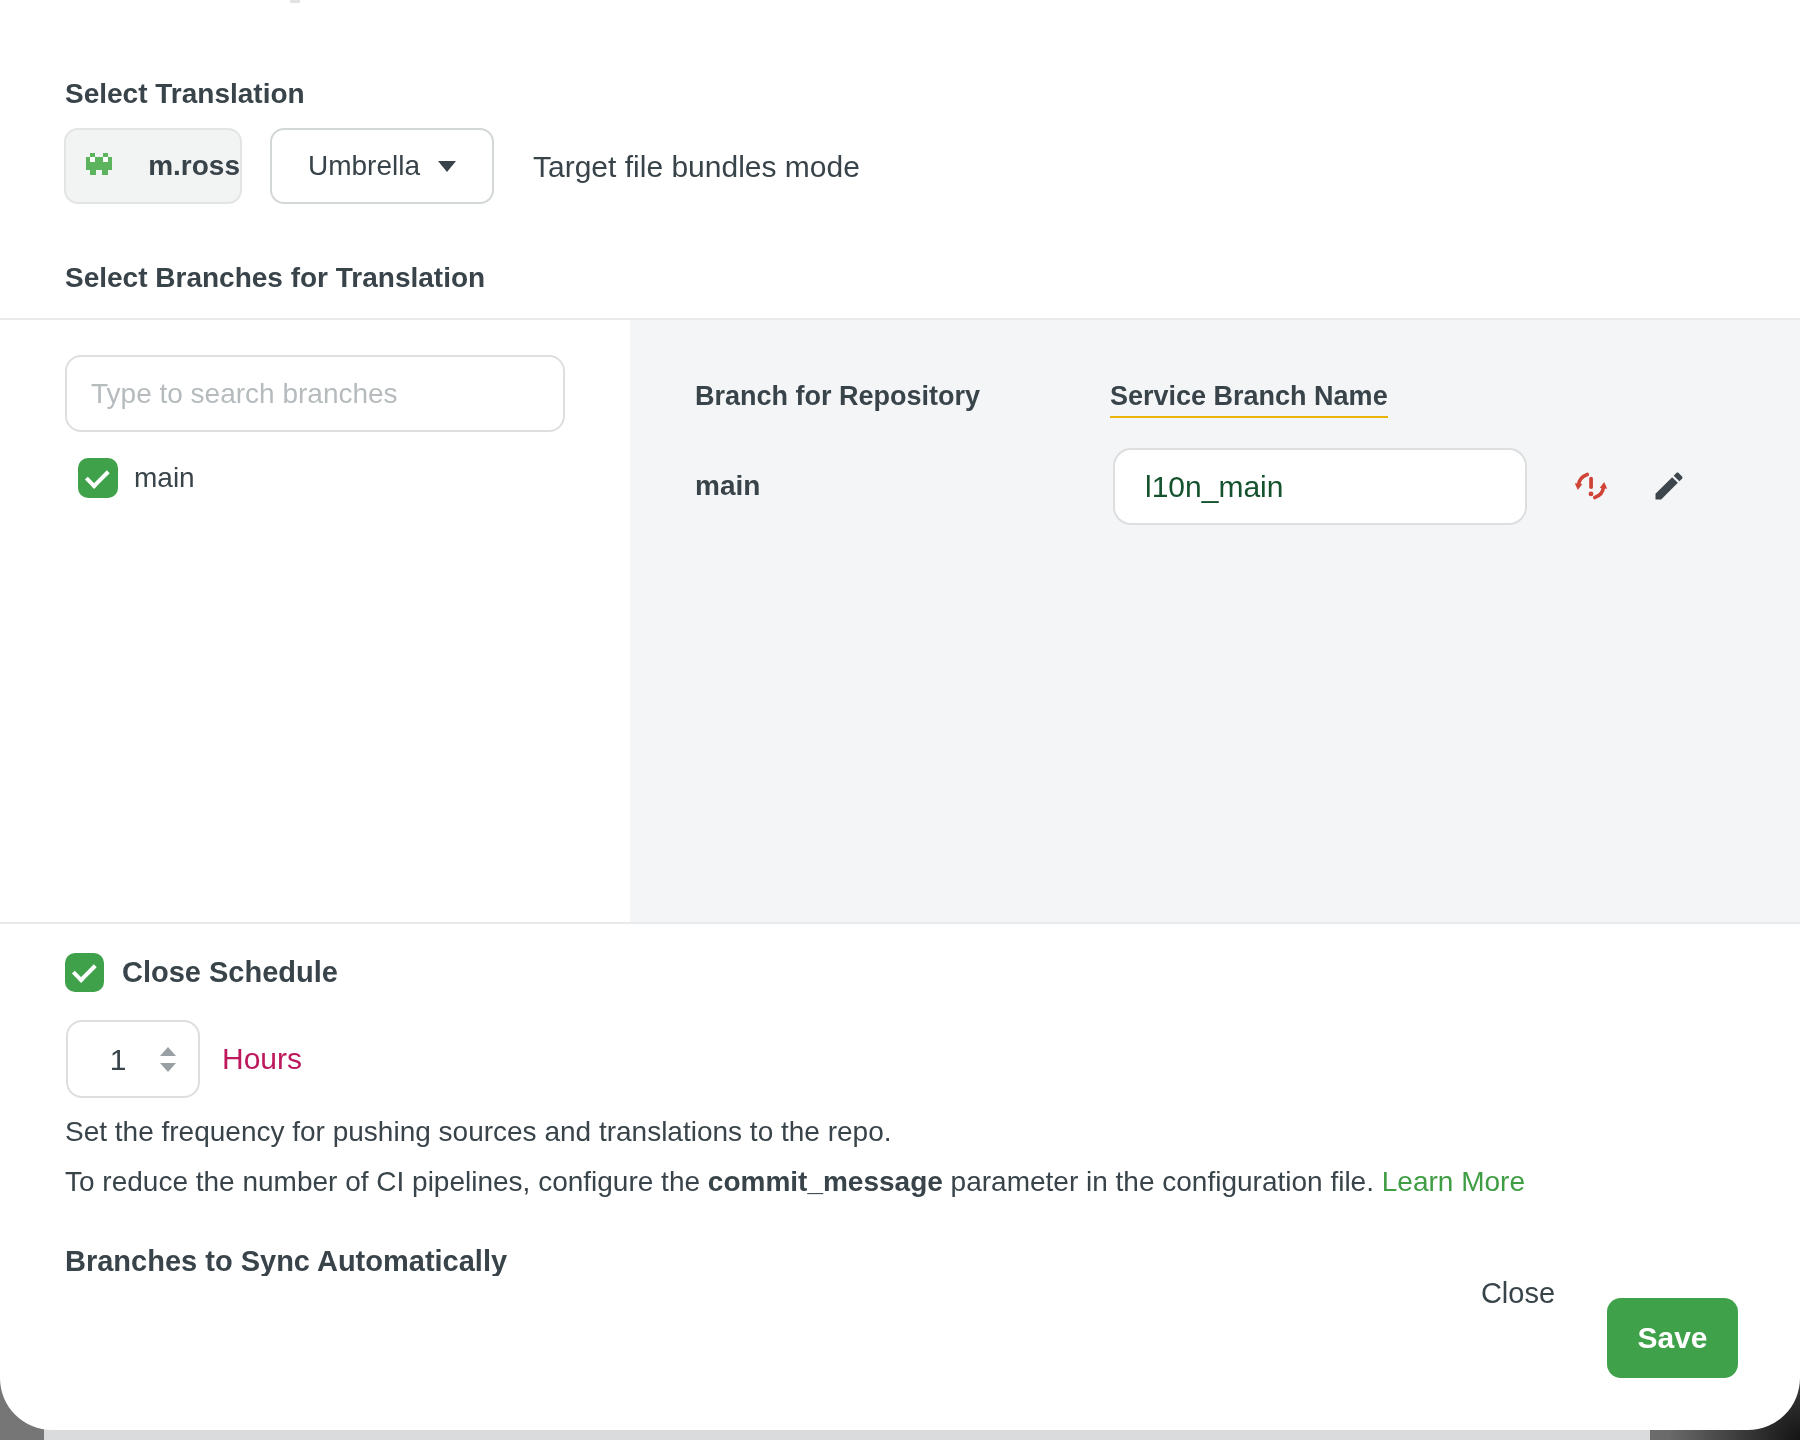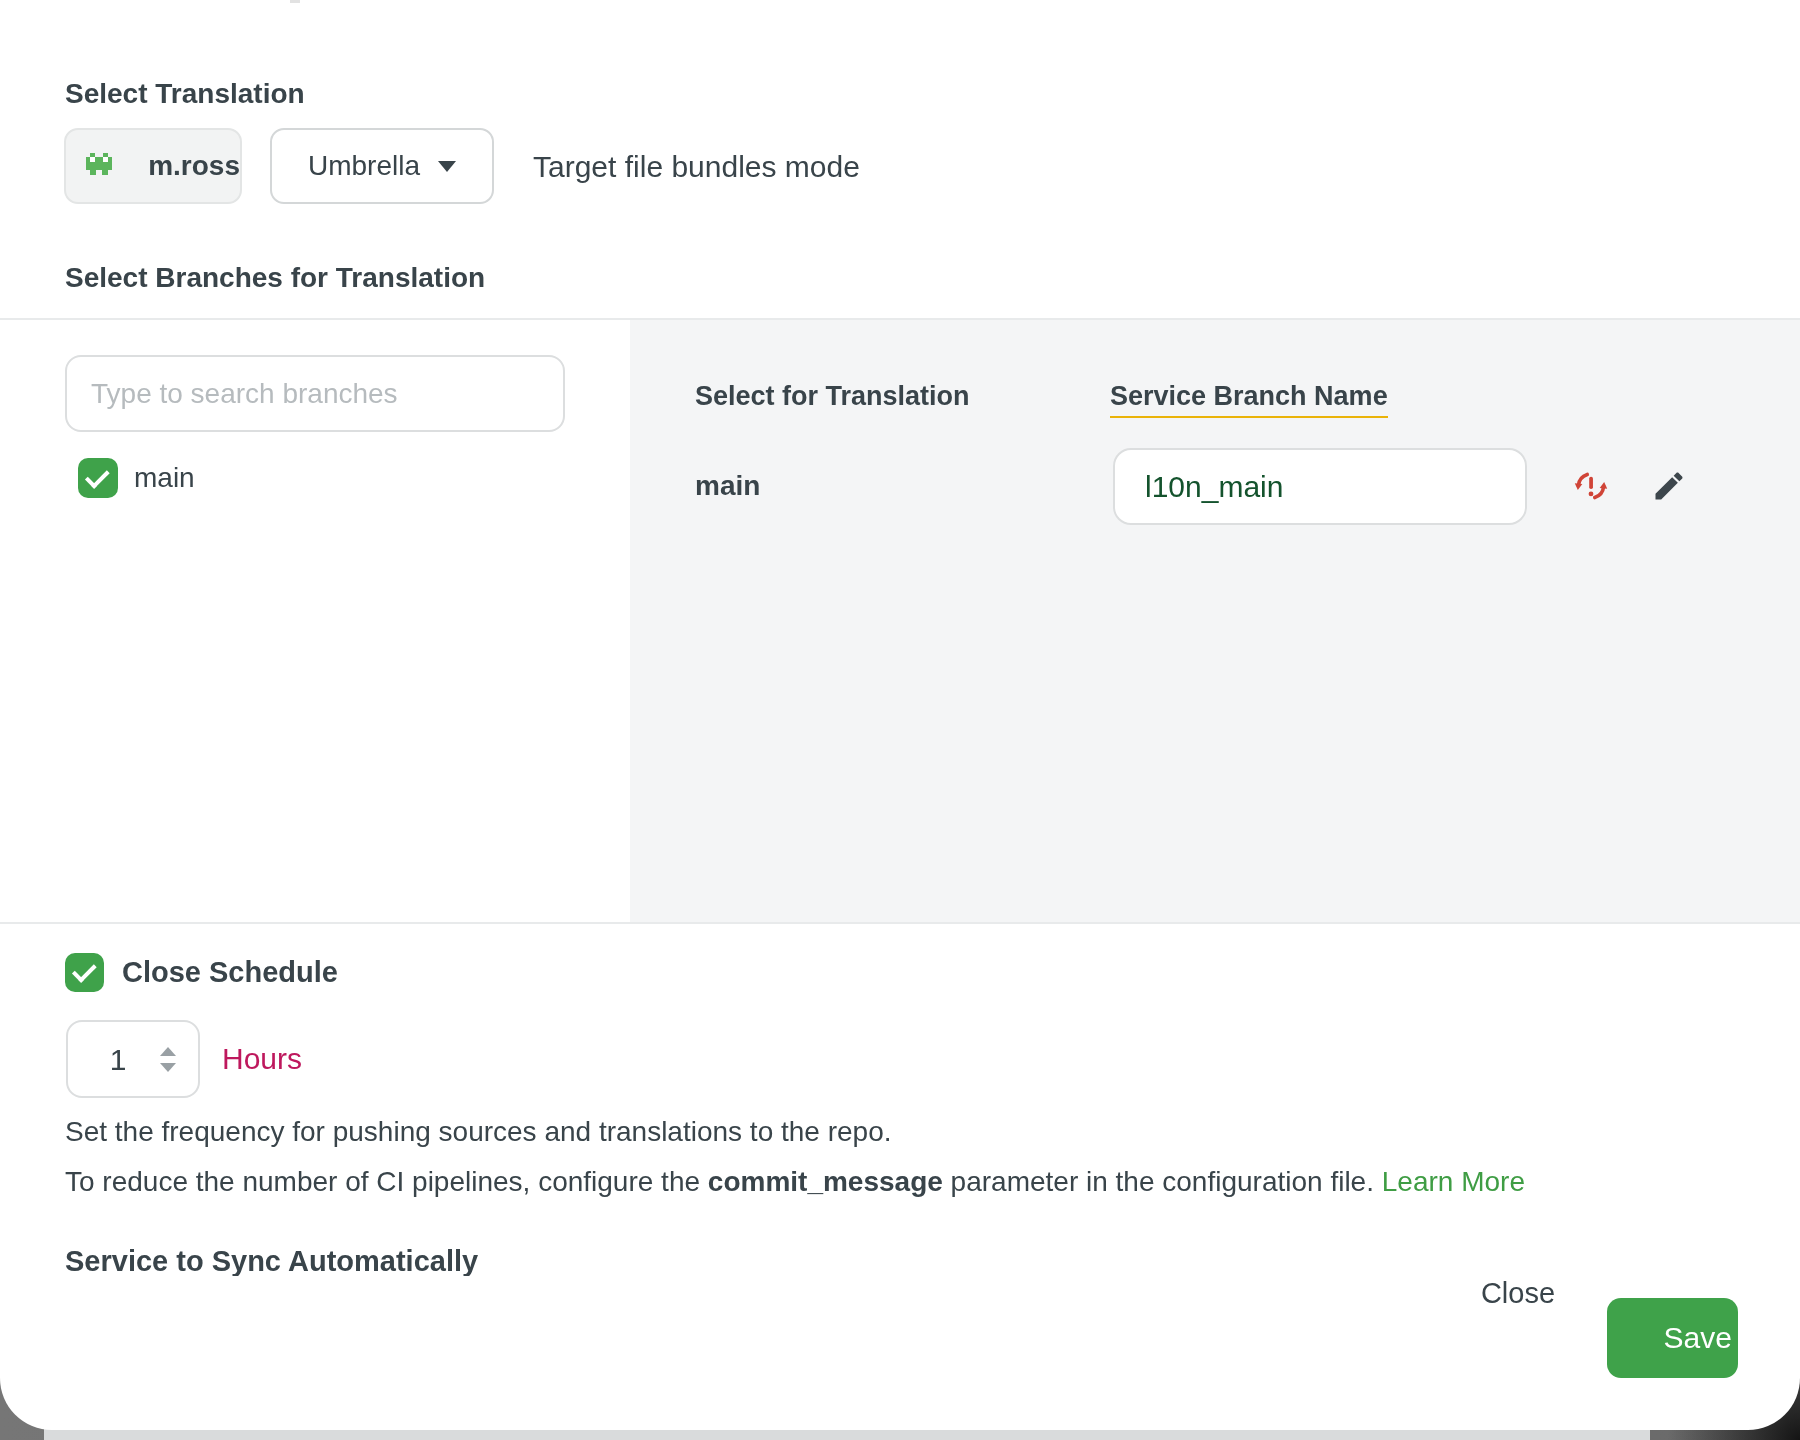"Select for Translation" div.col-head { text: Select for Translation -> Branch for Repository }
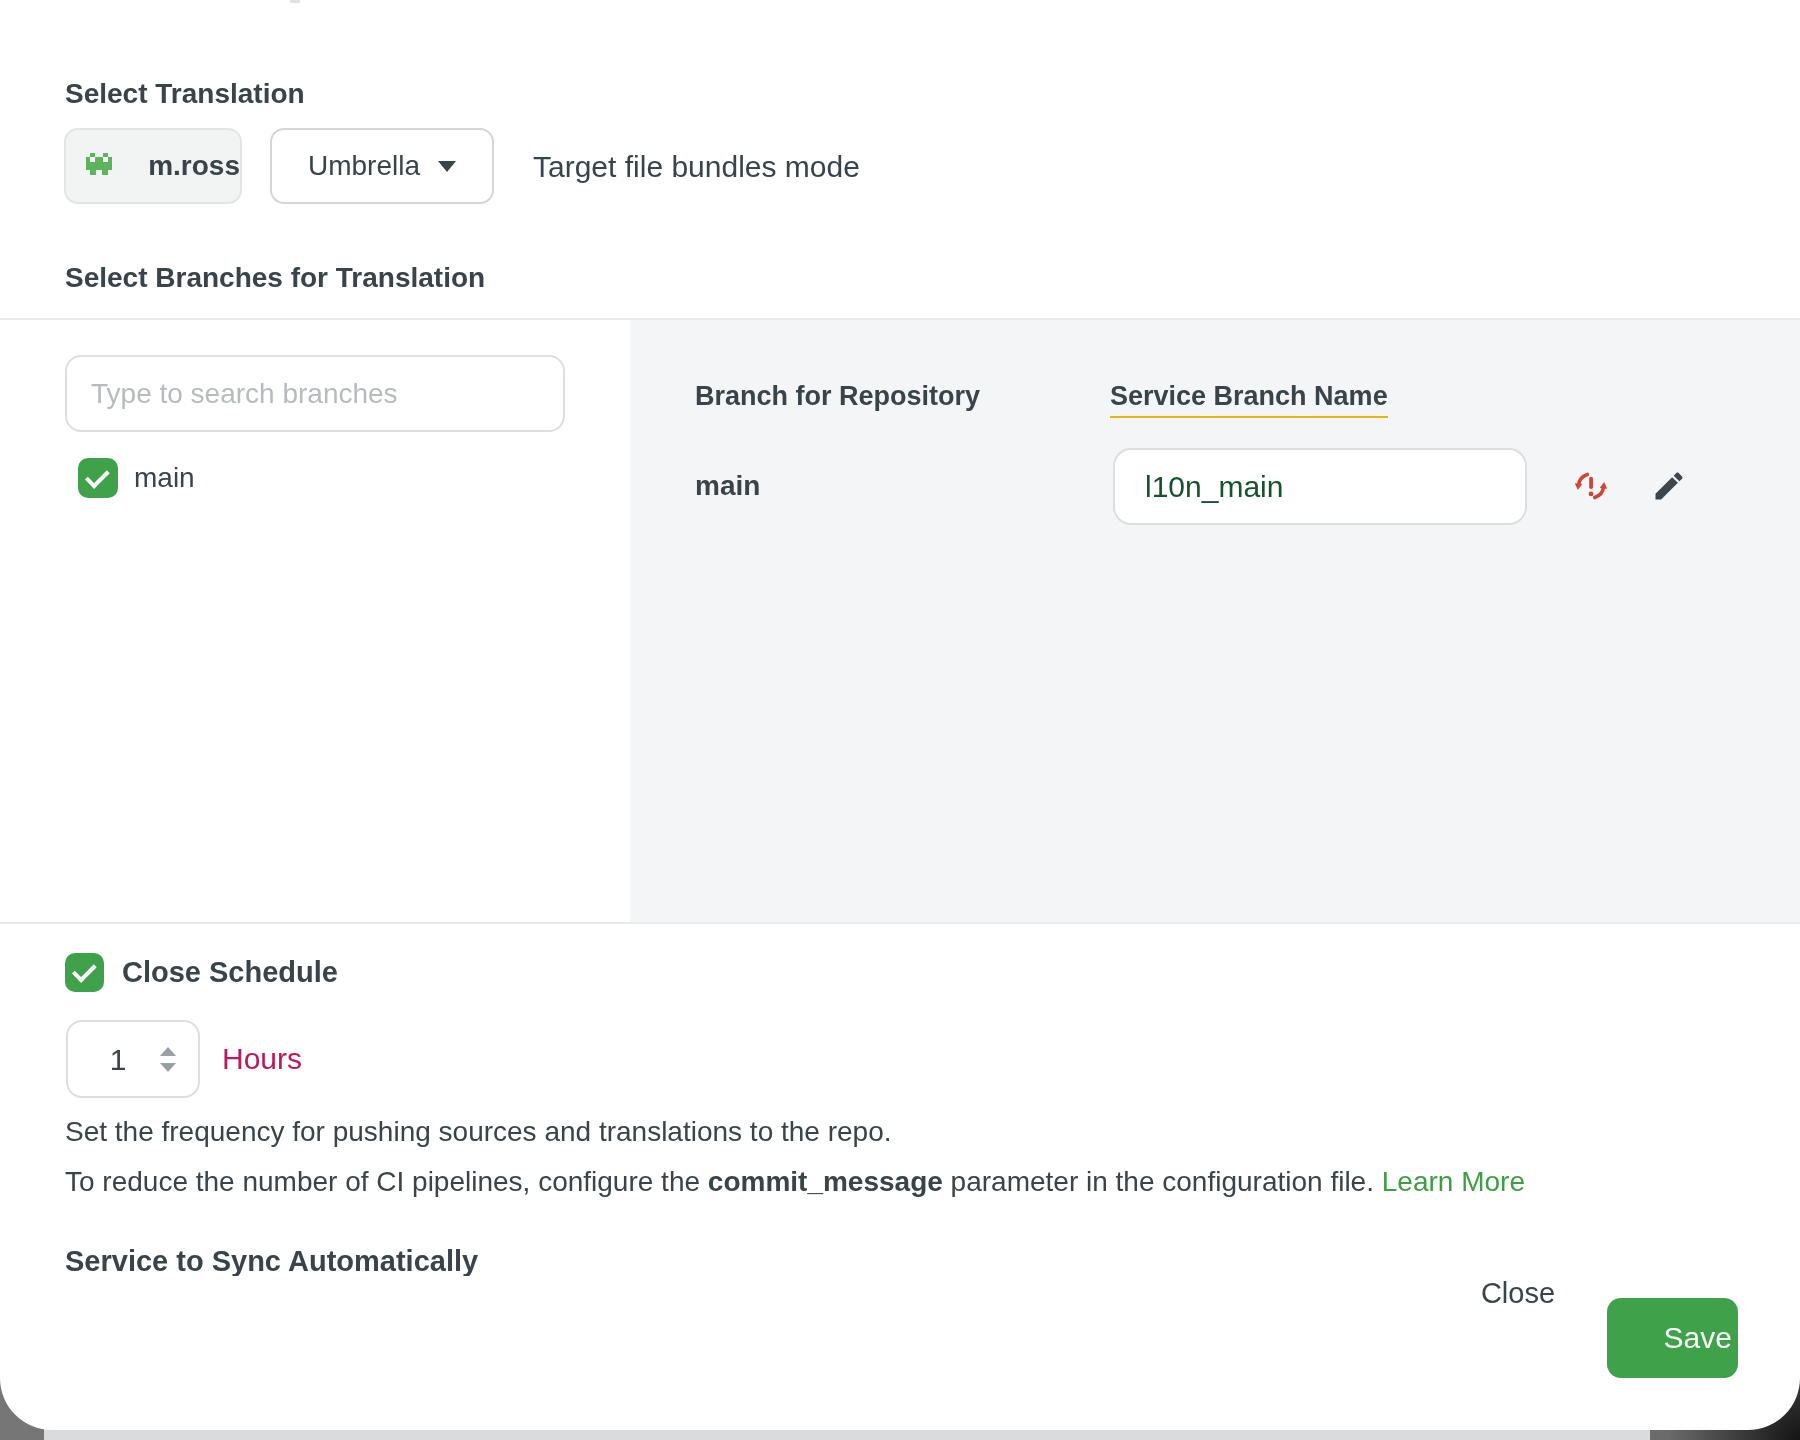"Service to Sync Automatically" div.h { text: Service -> Branches }
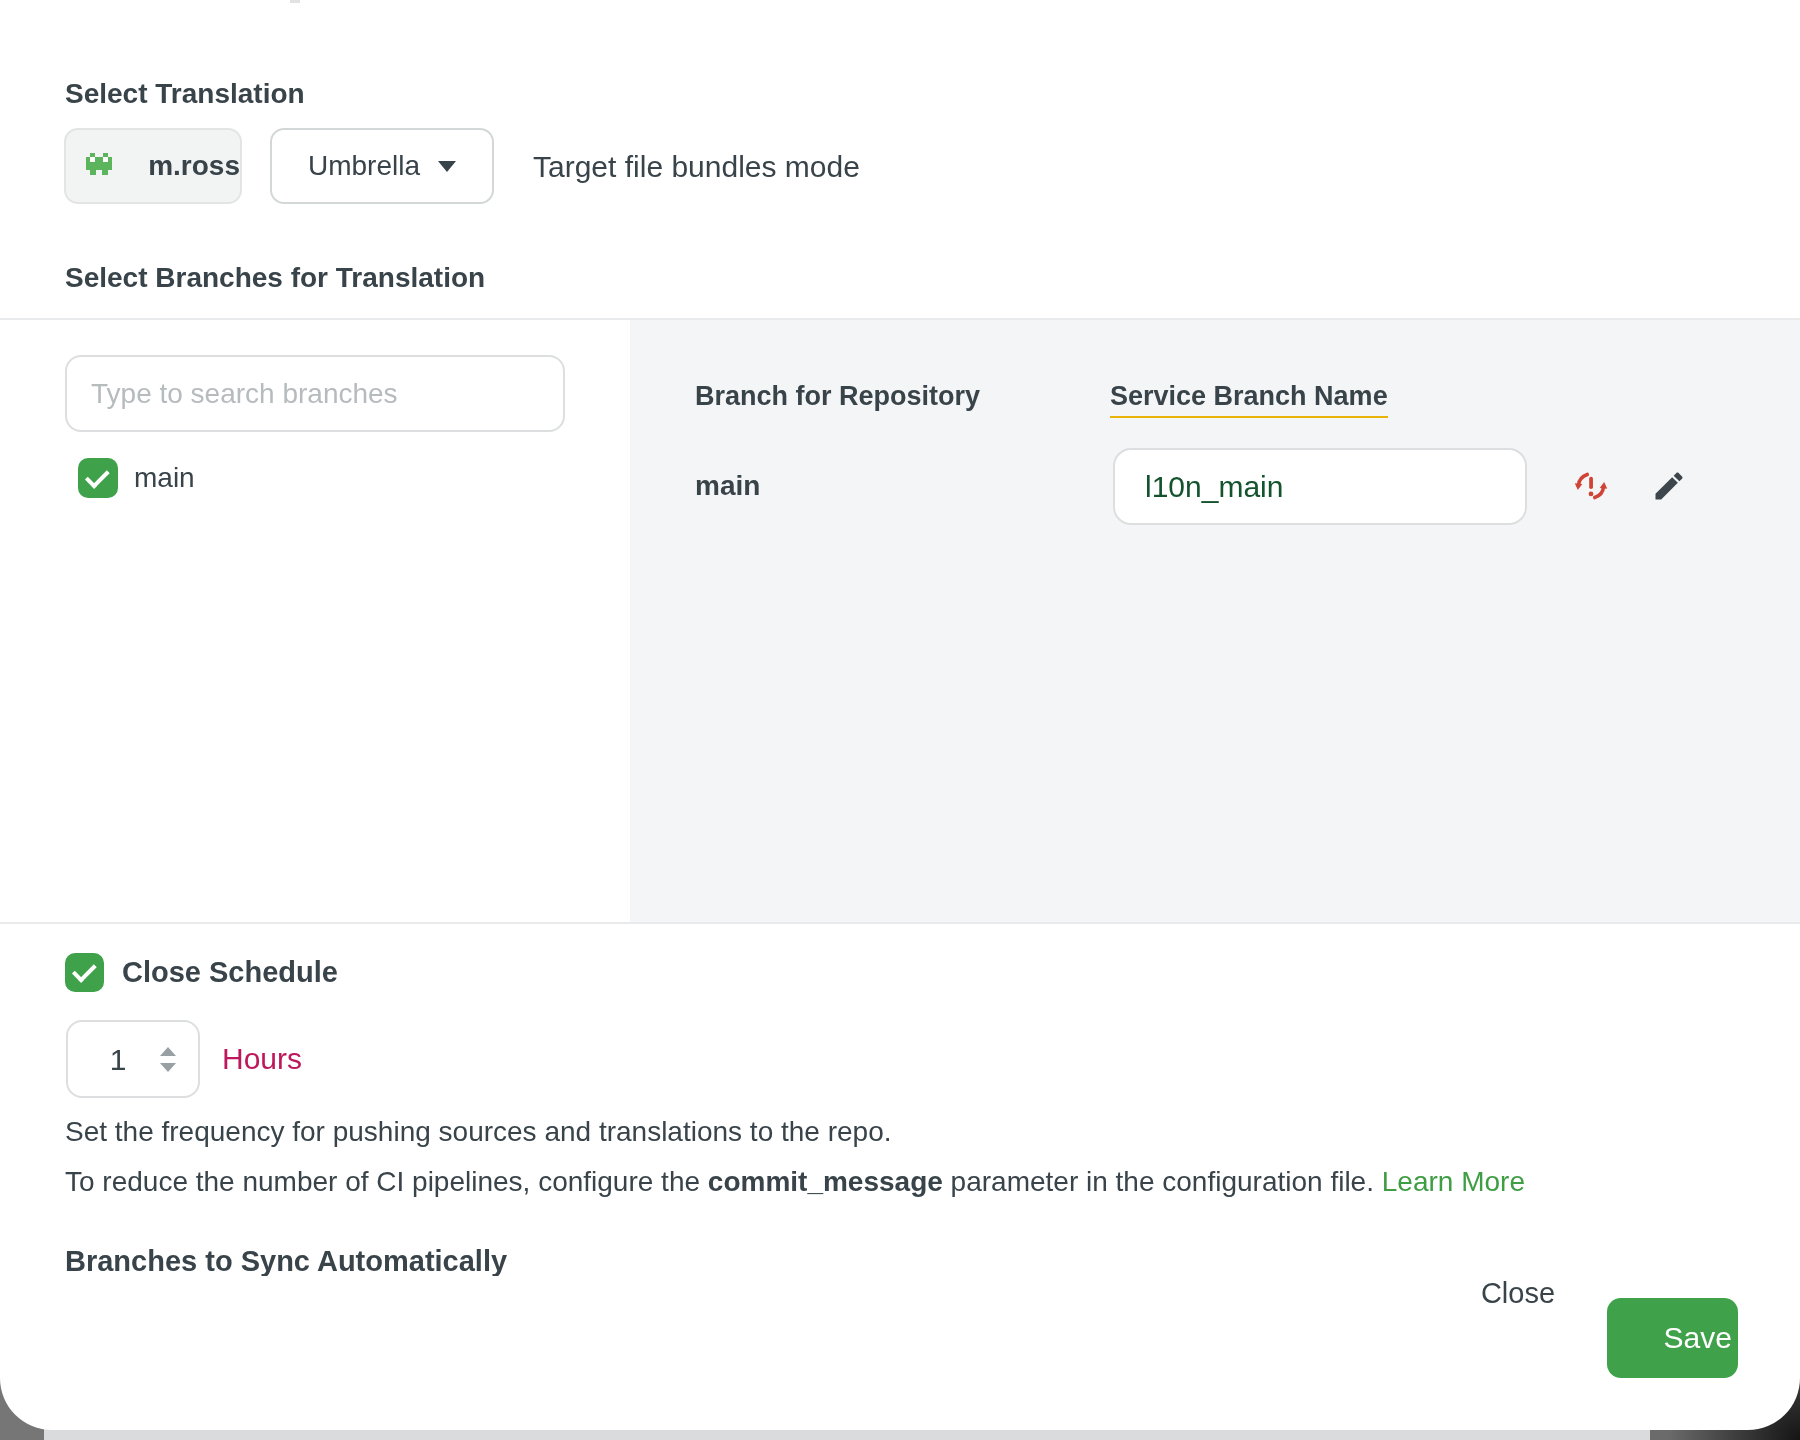"Save" .save-btn { font-weight: 400 -> 700; text-align: right -> none }
